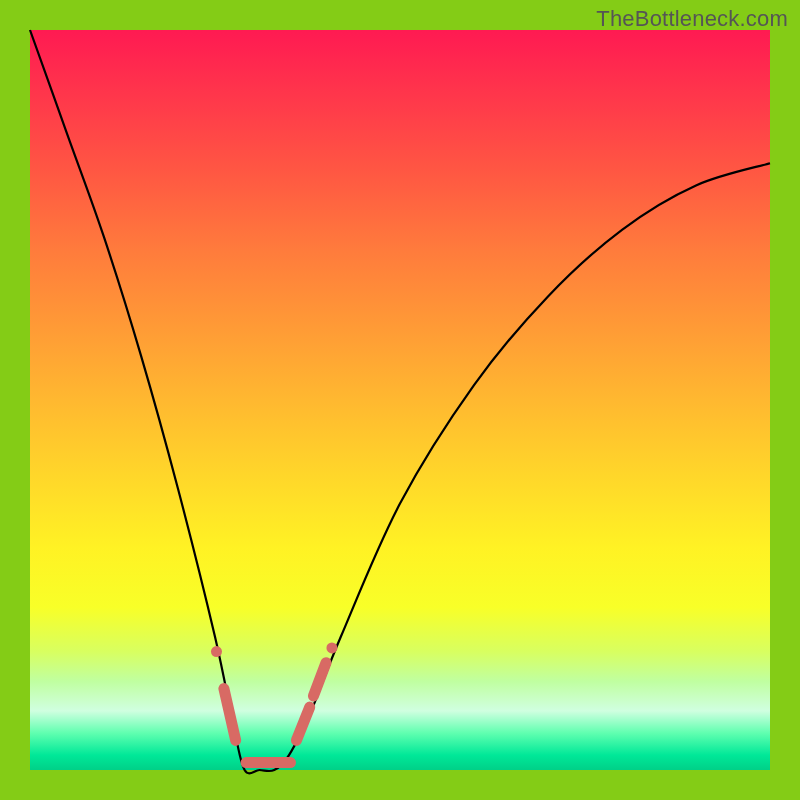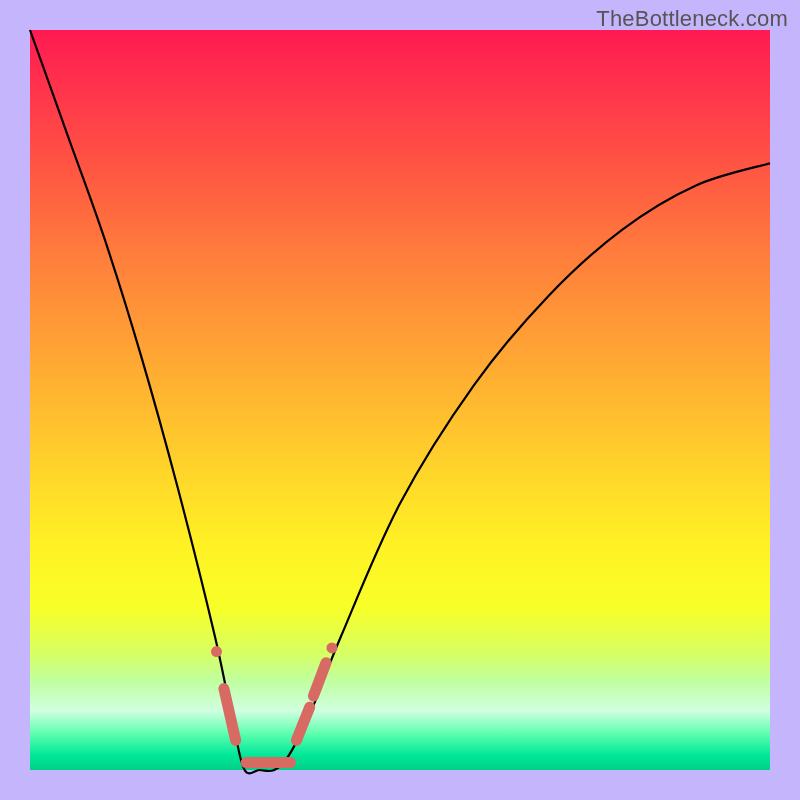"TheBottleneck.com" .container { background: #c4b5fd -> #84cc16 }
